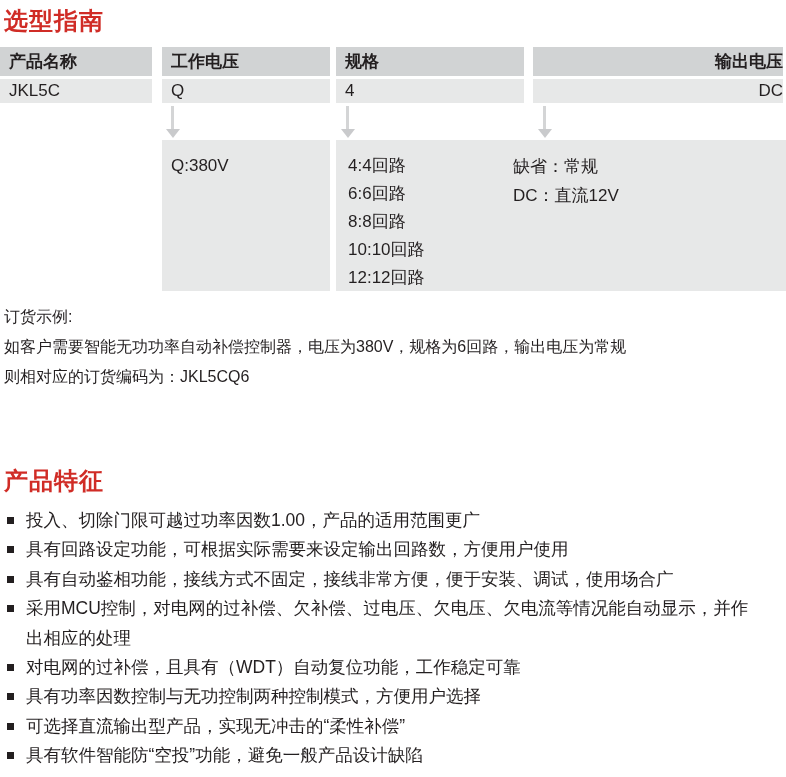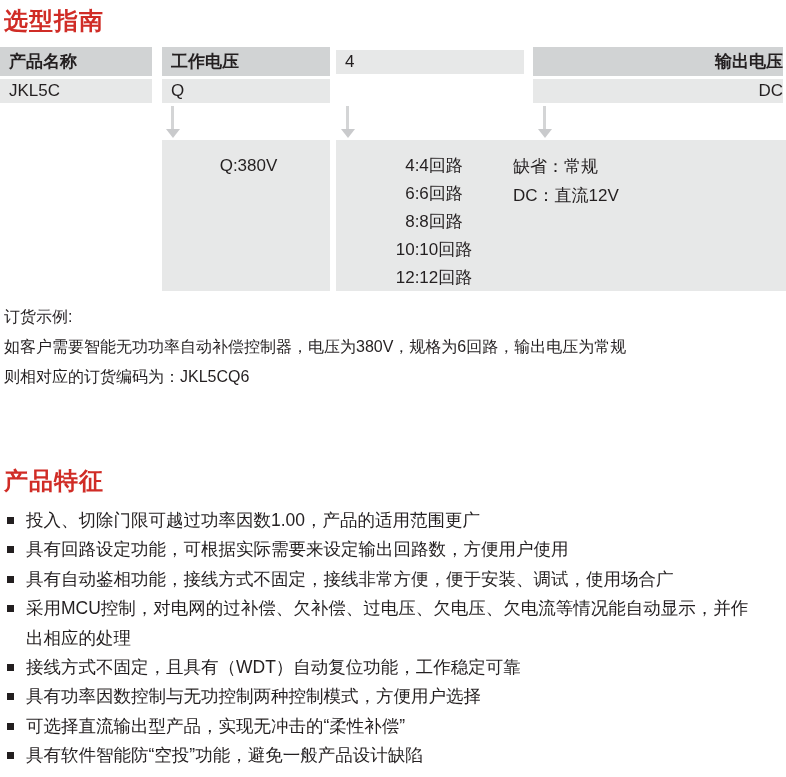"规格" div.hdr { html: none -> <div>规格</div> }
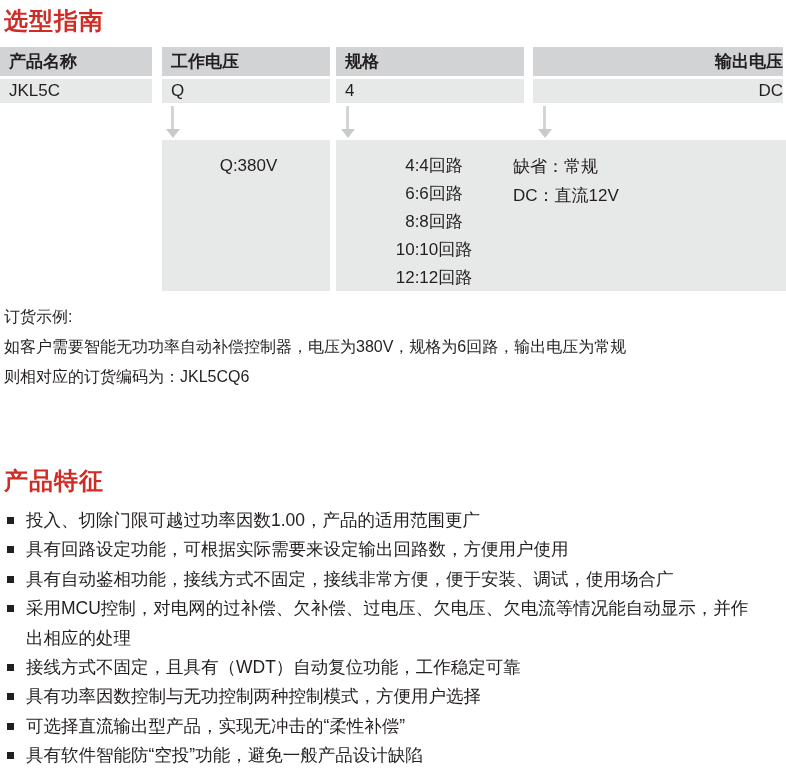"Q:380V" .detail-1 .dline,.detail-2 .dline { text-align: center -> none }
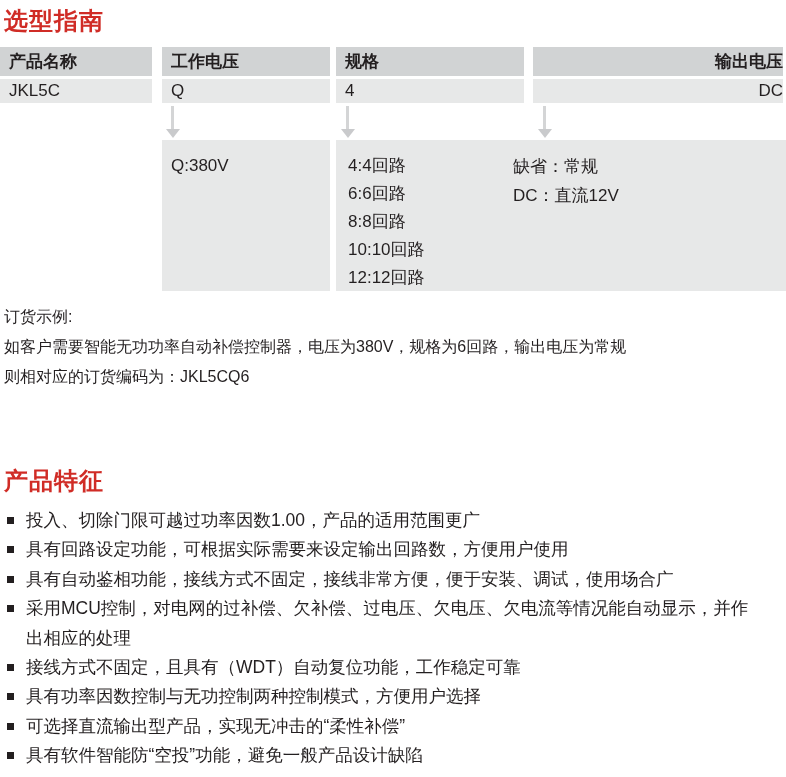"接线方式不固定，且具有（WDT）自动复位功能，工作稳定可靠" li { text: 接线方式不固定 -> 对电网的过补偿 }
